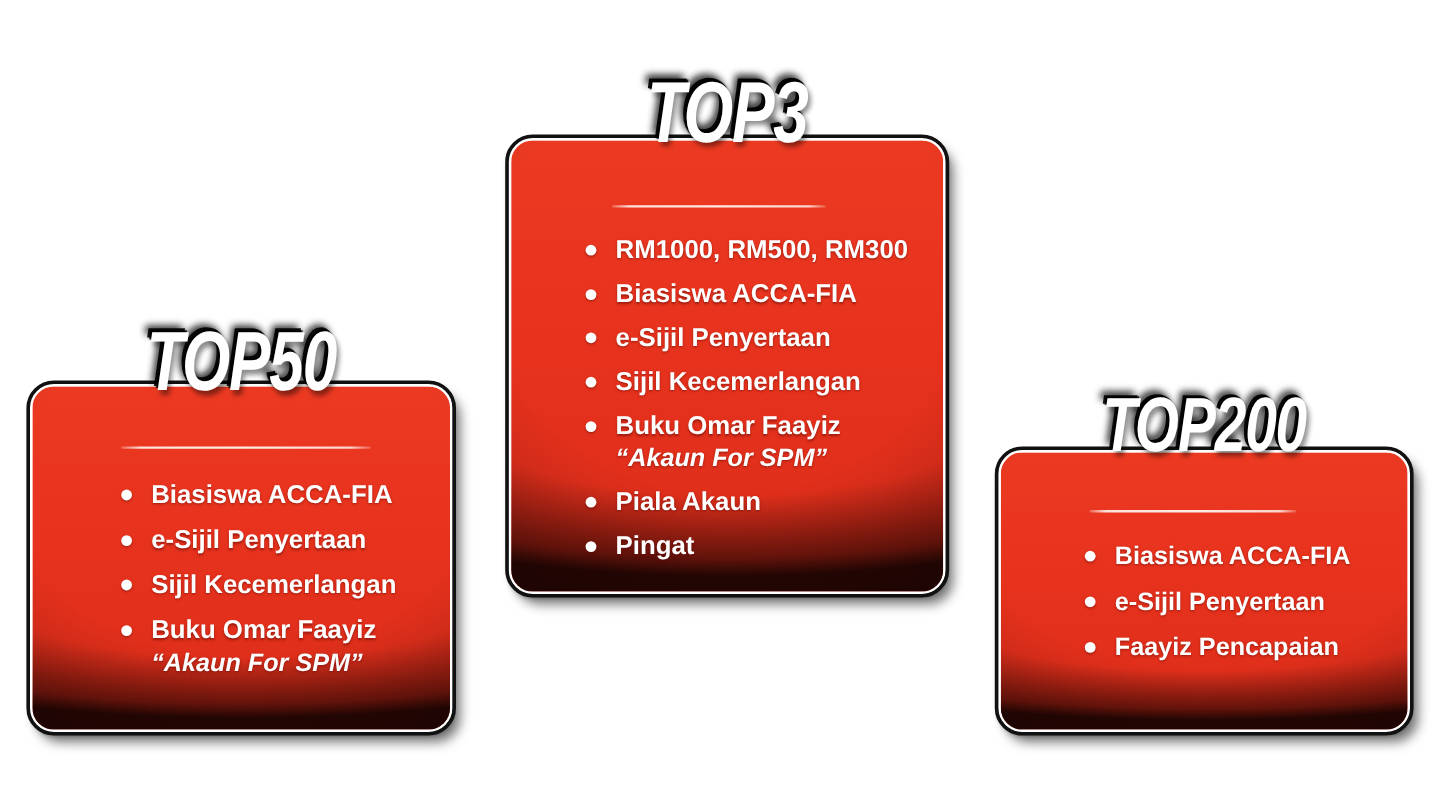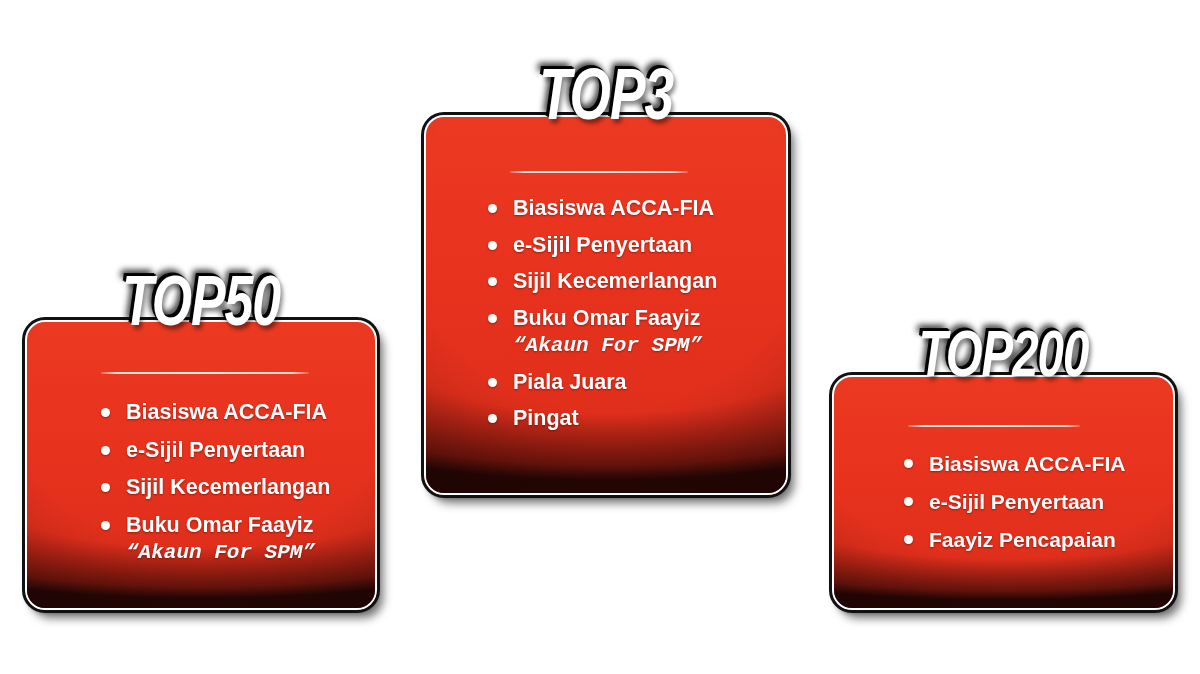"RM1000, RM500, RM300" li { html: none -> <li> <span></span> <span>RM1000, RM500, RM300</span> </li> }
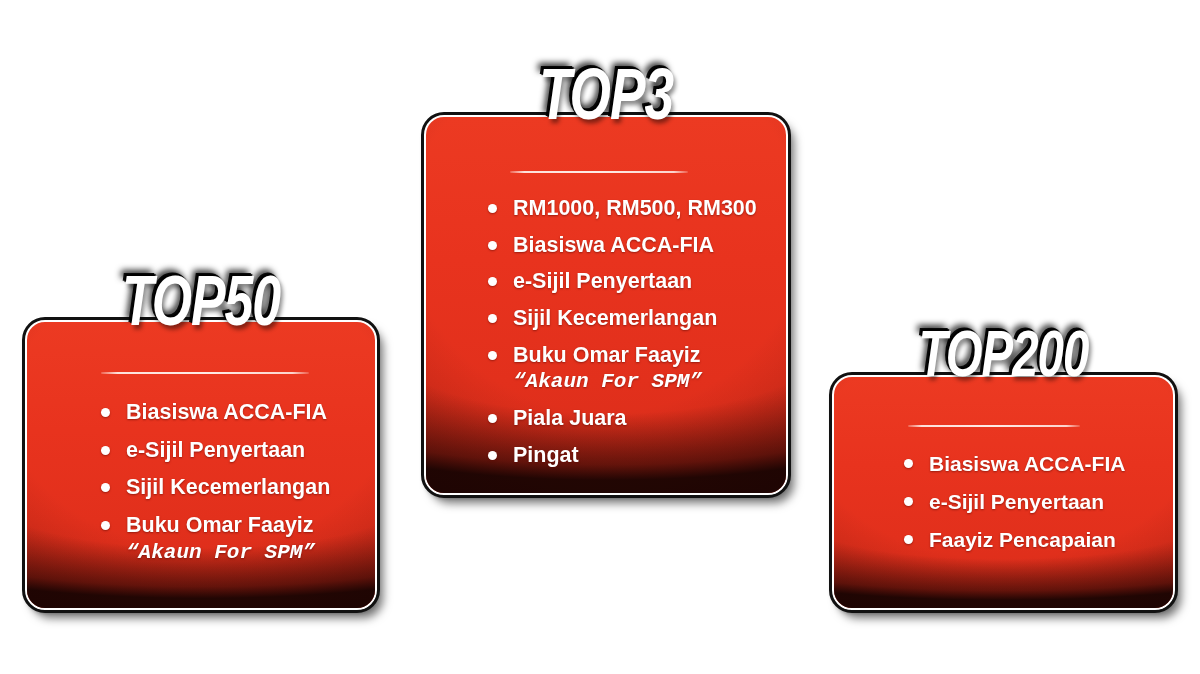"“Akaun For SPM”" ul.items > li .sub { font-family: Liberation Mono, monospace -> none }
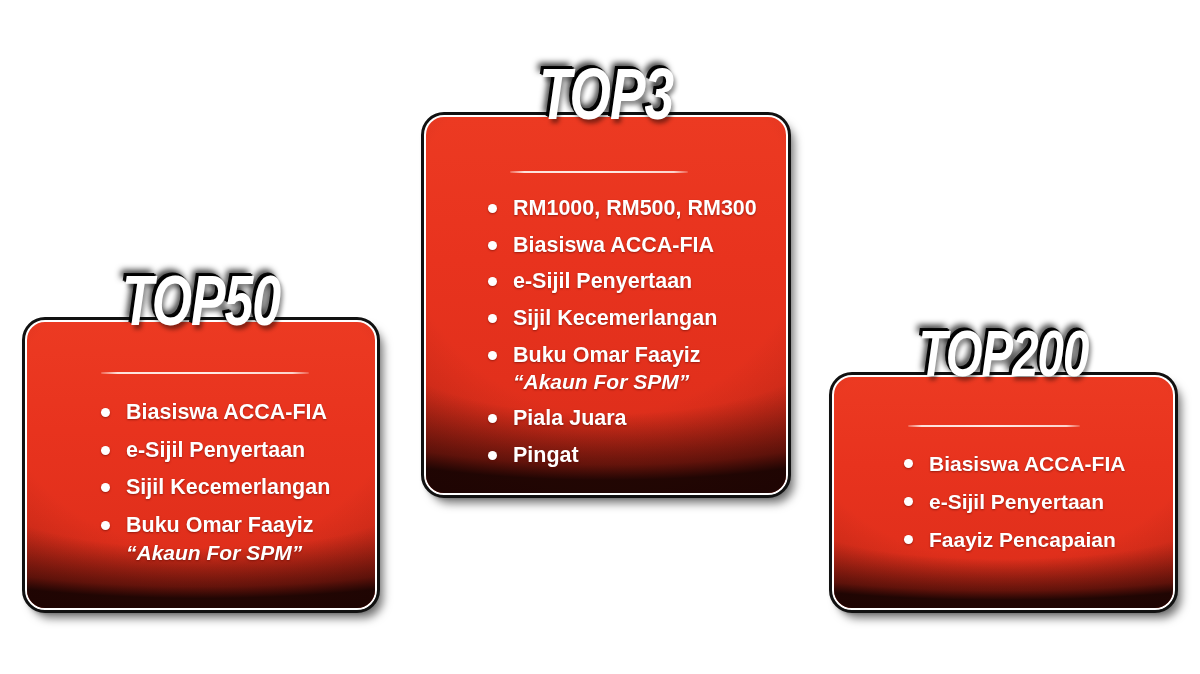"Piala Juara" span.txt { text: Juara -> Akaun }
